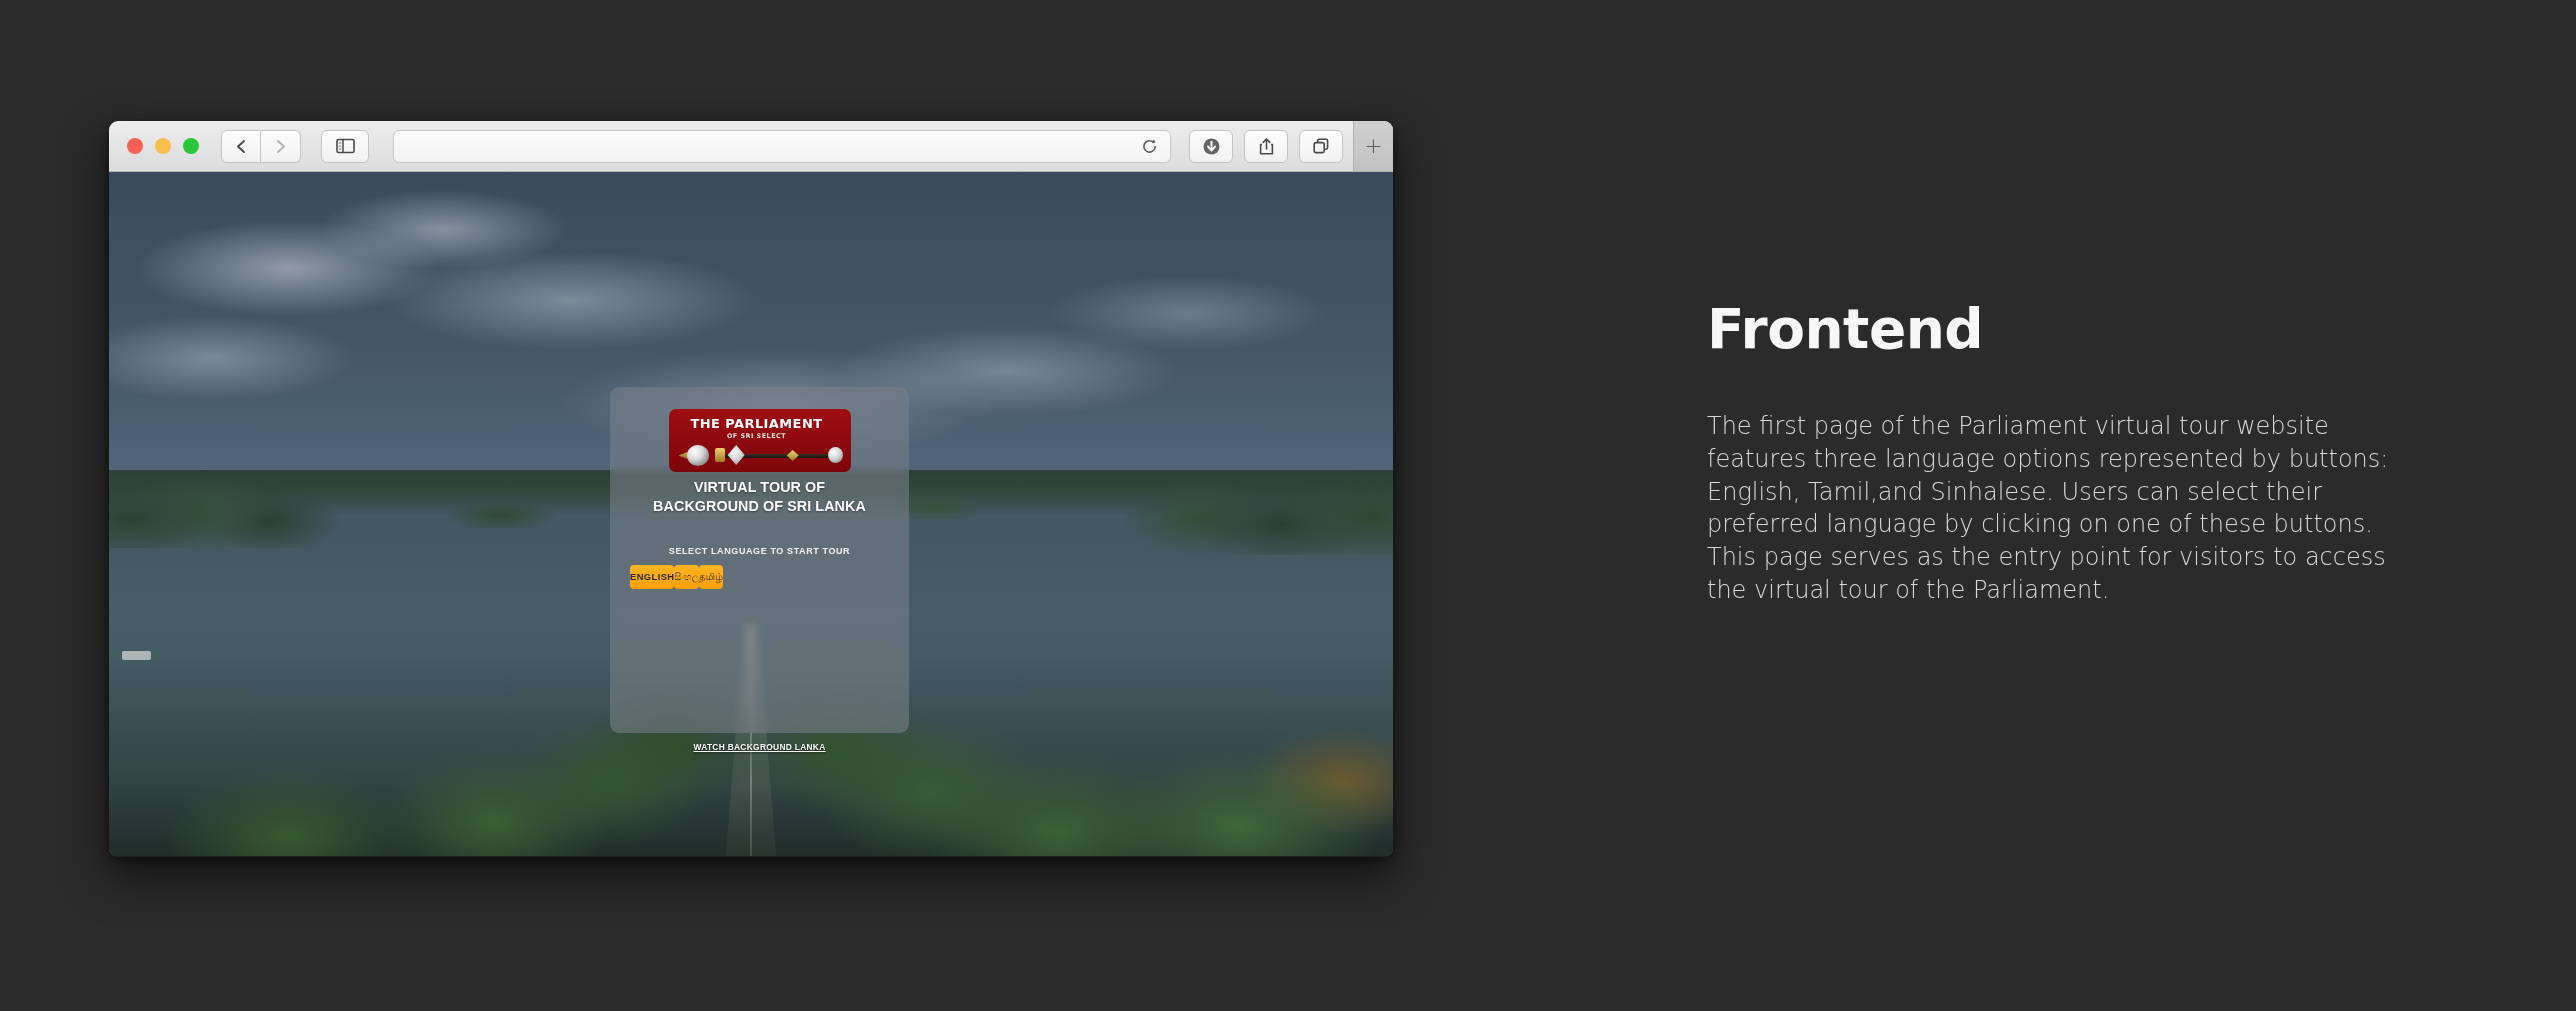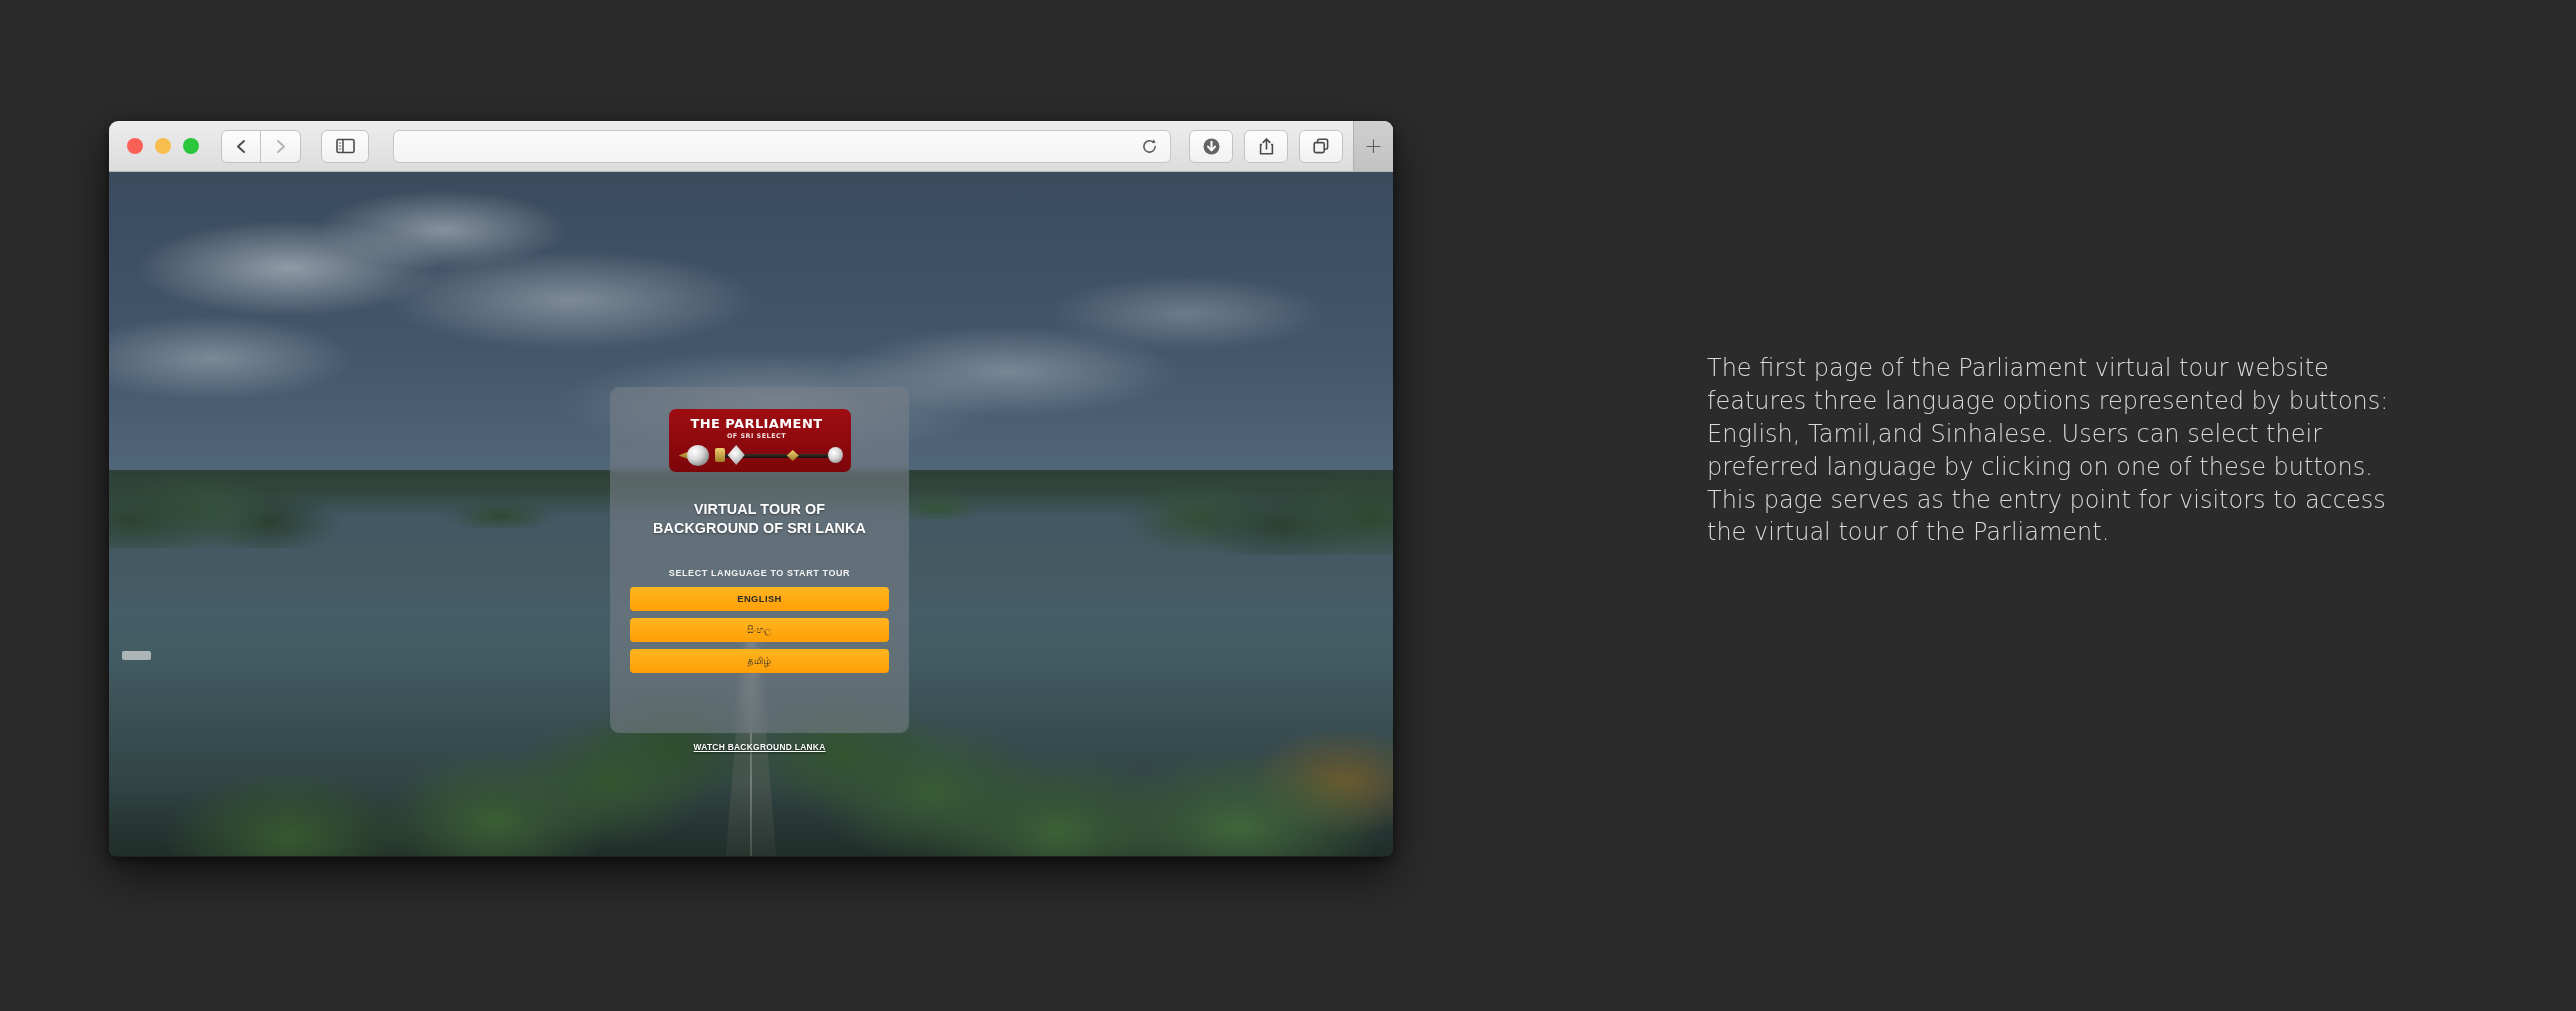"Frontend" h1 { html: none -> <h1>Frontend</h1> }
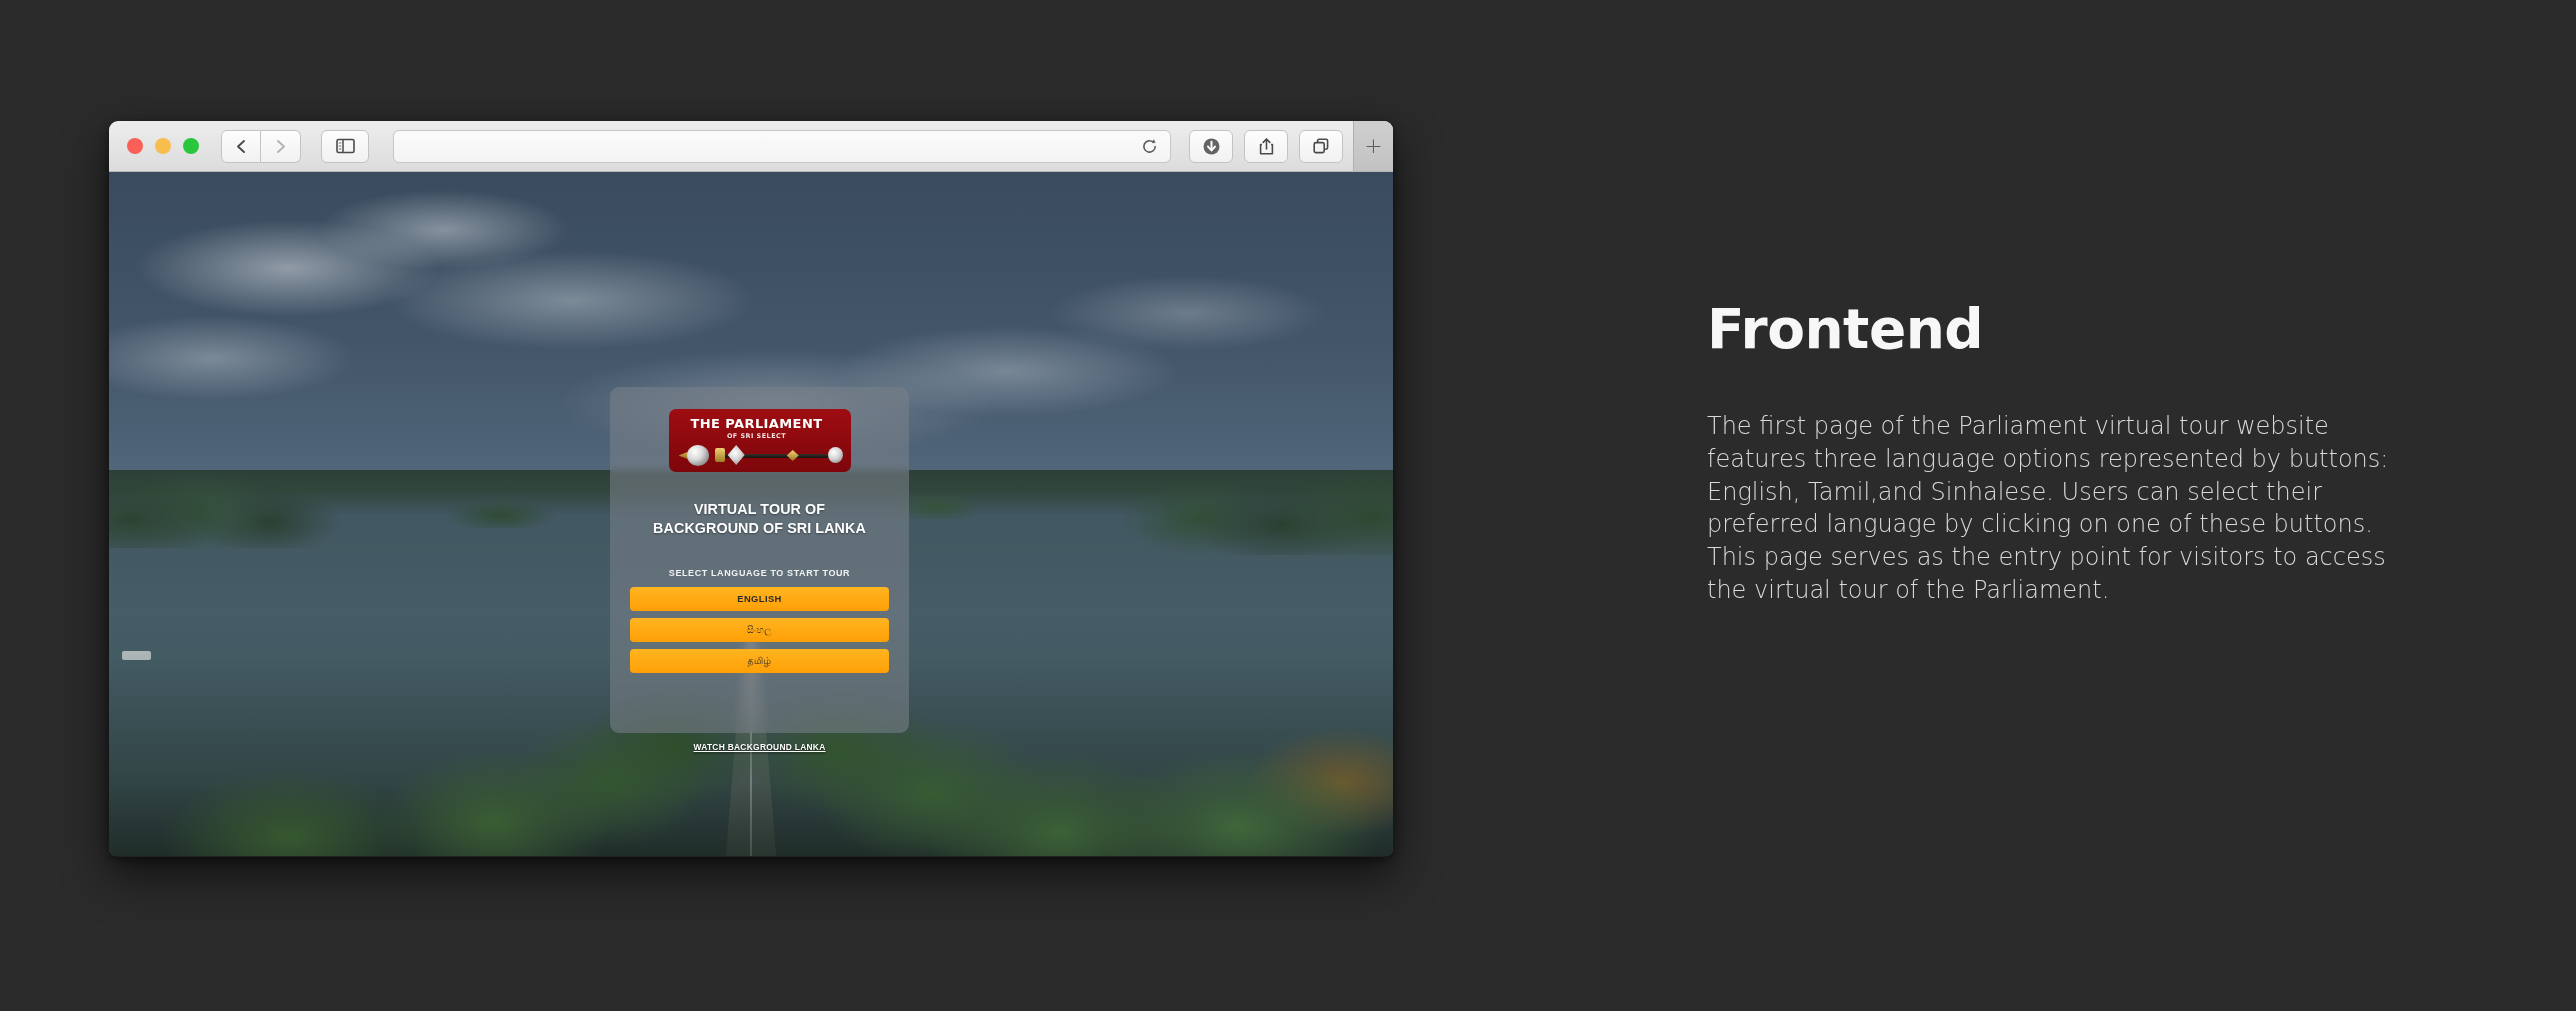"VIRTUAL TOUR OF" #card-title { margin-top: 28px -> 6px }
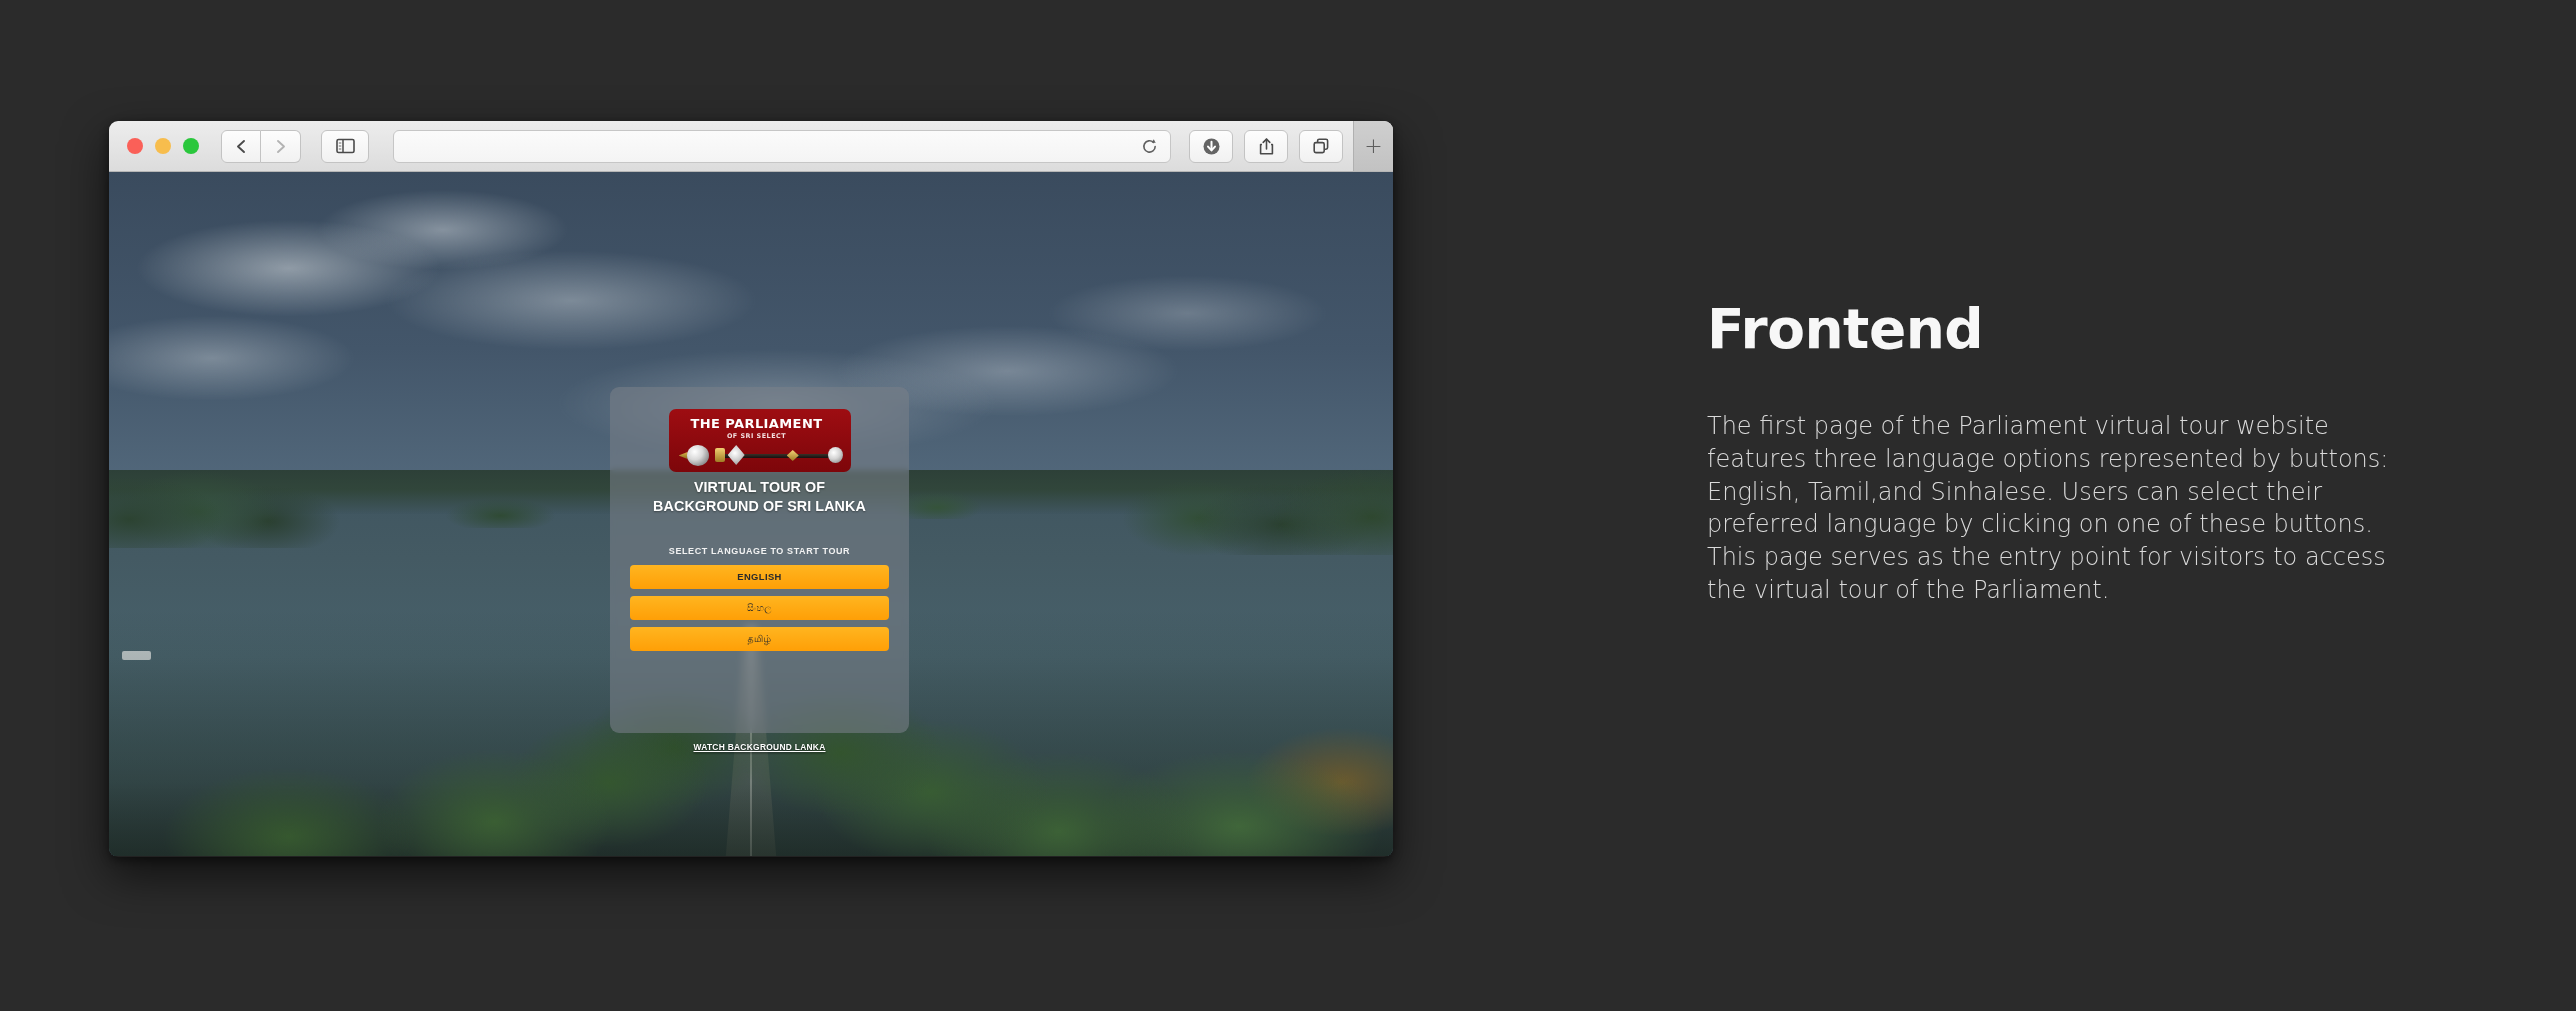"ENGLISH" #language-buttons { flex-direction: column -> row; gap: 7px -> none }
